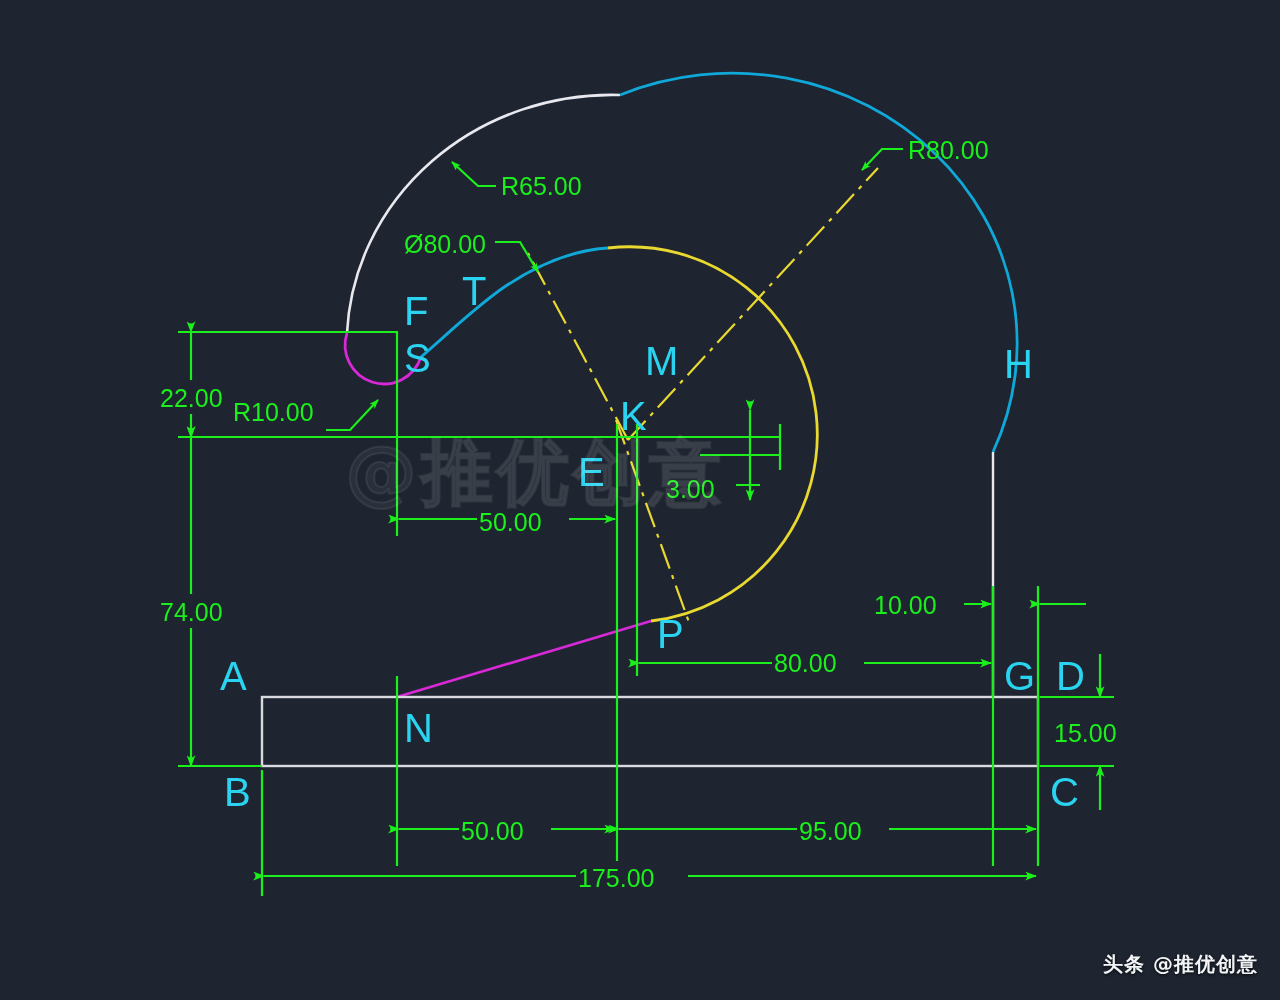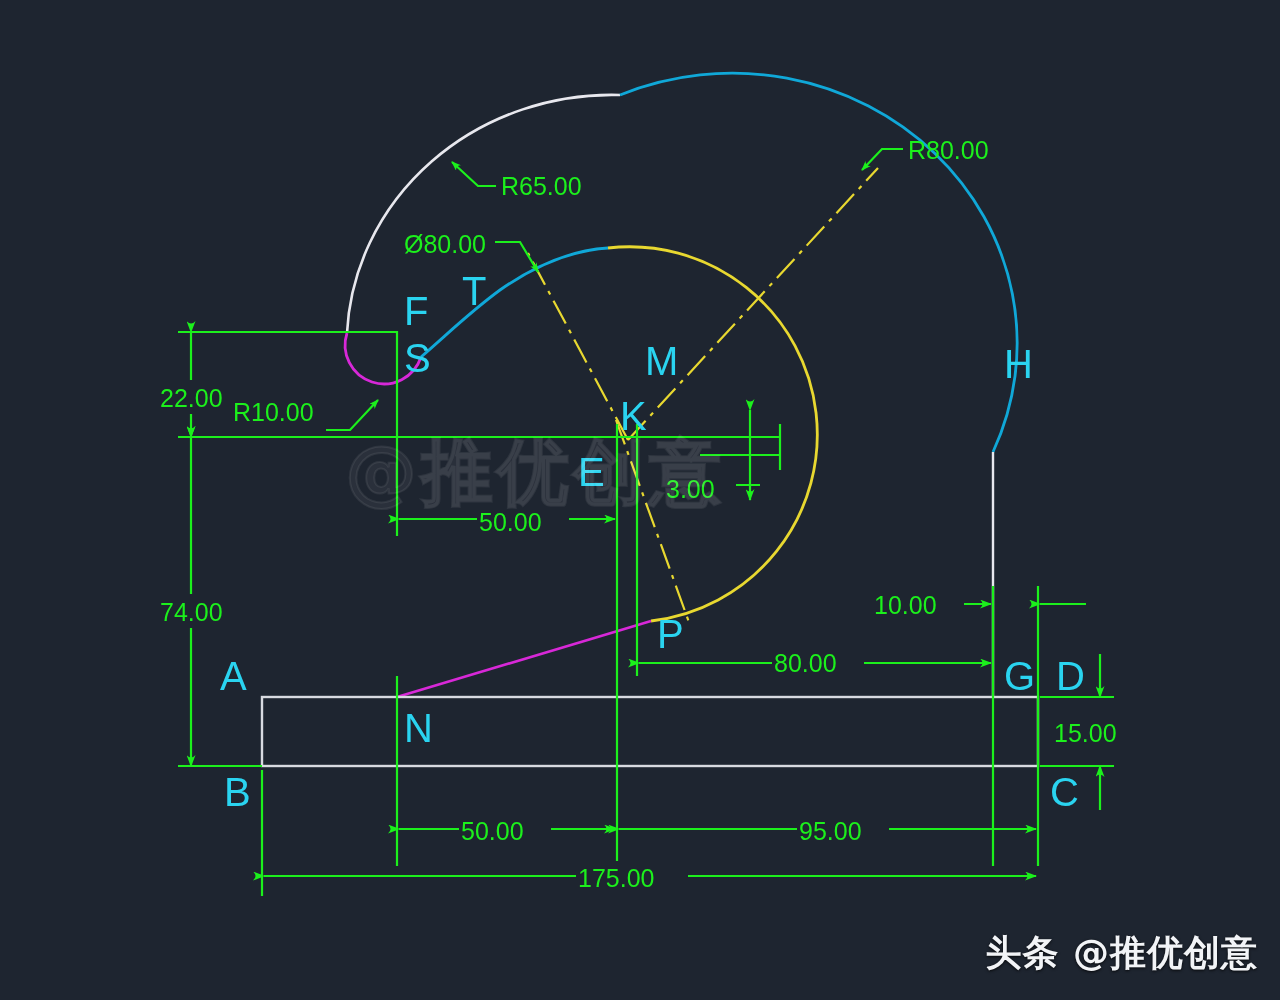"头条 @推优创意" .wm-corner { font-size: 36px -> 20px }
